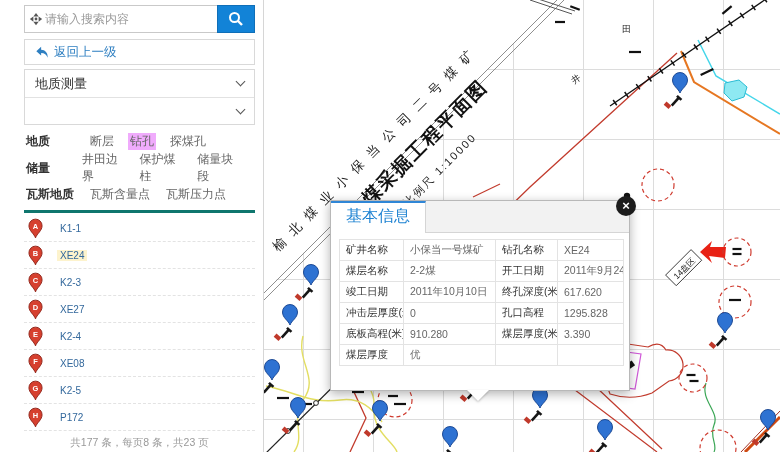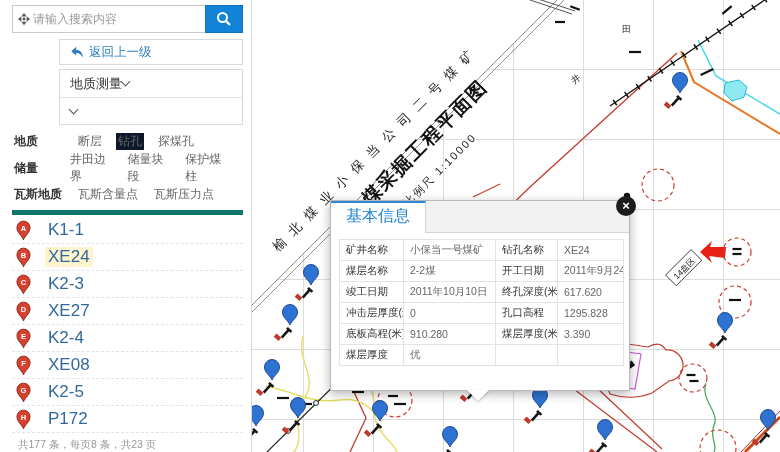"请输入搜索内容" #sidebar { left: 4px -> 16px }
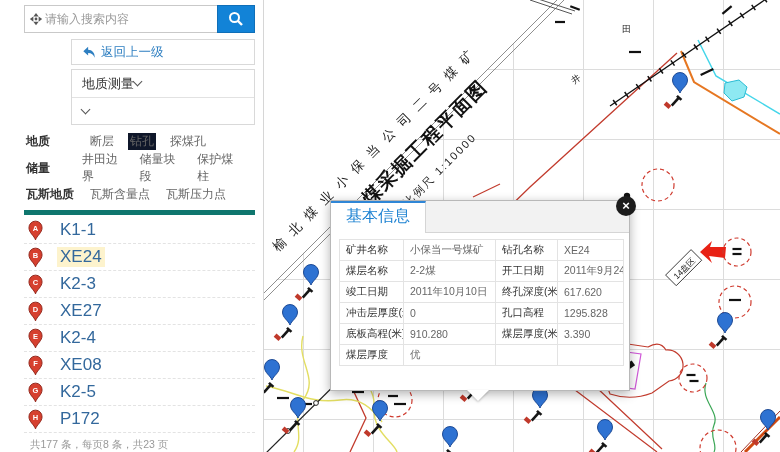"返回上一级" .panel { margin-left: 47px -> none }
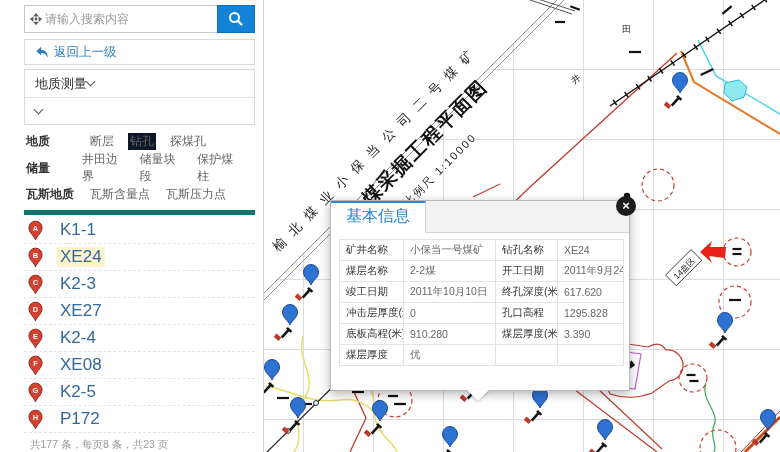"地质测量" .select-row { justify-content: none -> space-between }
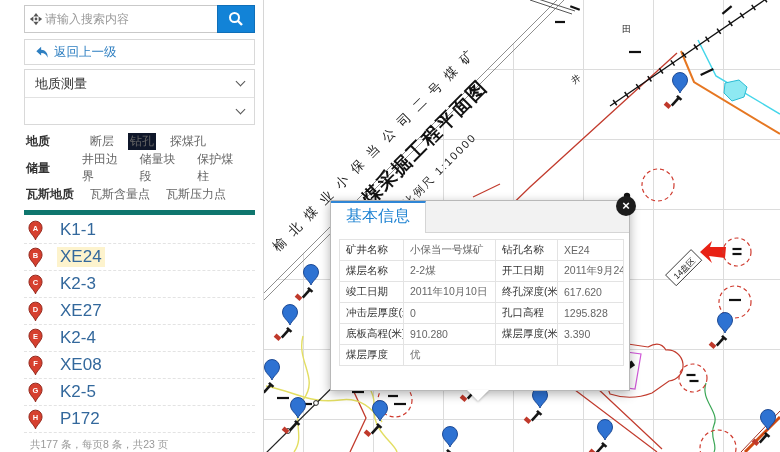"地质" #filter-groups { border-bottom: 5px solid #0f766e -> 3px solid #0f766e }
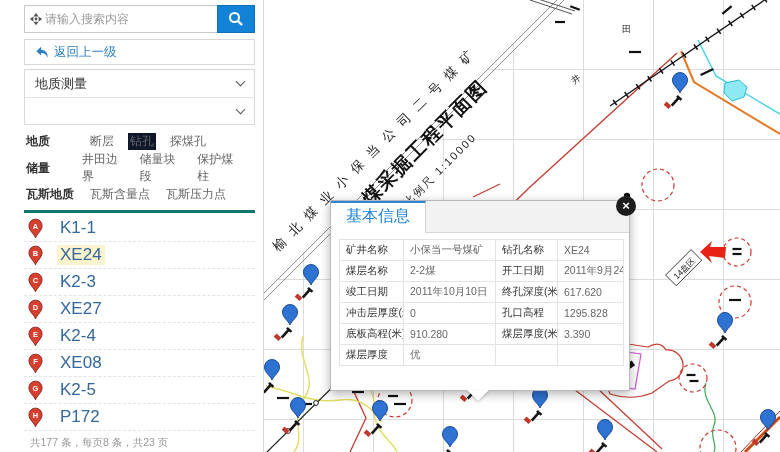"钻孔" .filter-row .opt.hl { background: #0f172a -> #f0abfc }
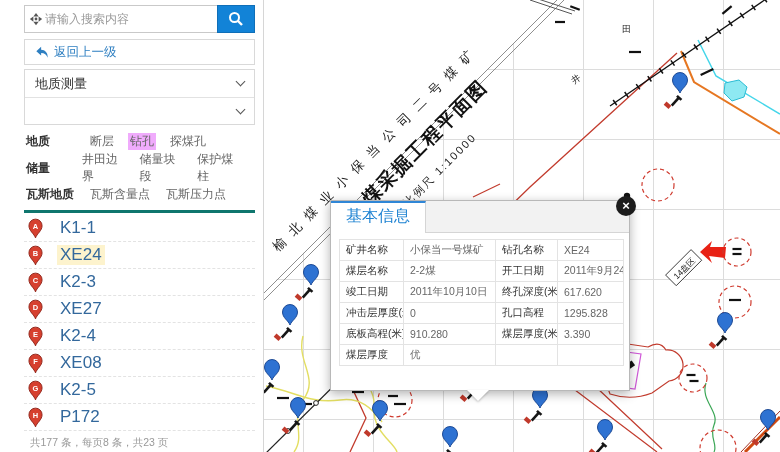"储量块段" span.opt { order: before "保护煤柱" -> after "保护煤柱" }
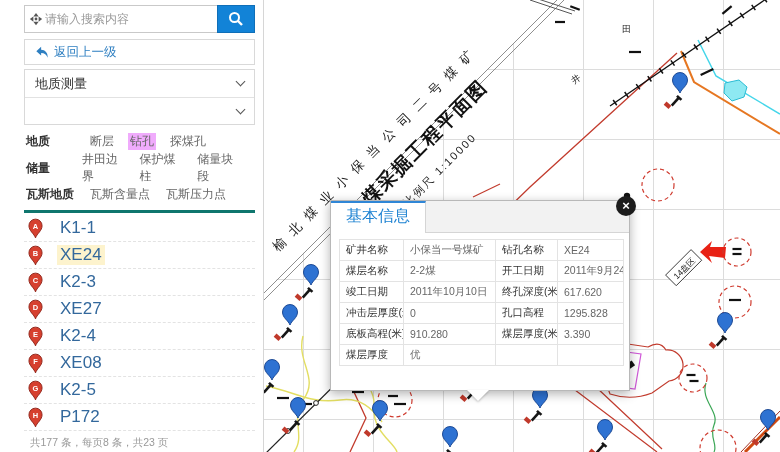"K1-1" .item-label { font-size: 17px -> 10px }
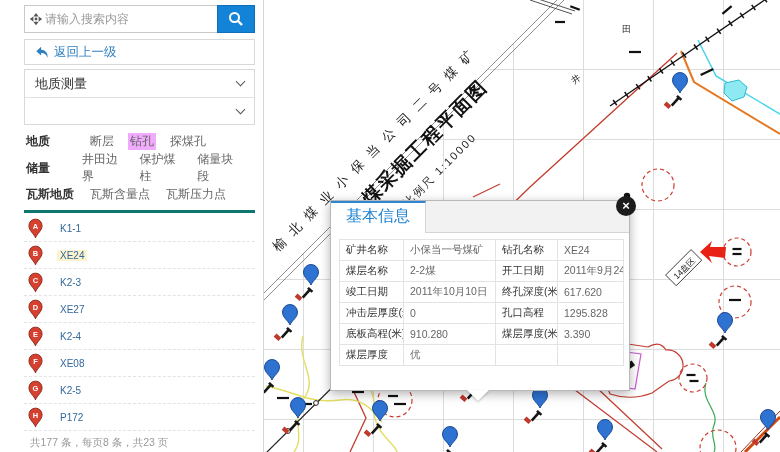"共177 条，每页8 条，共23 页" .list-summary { text-align: left -> center }
